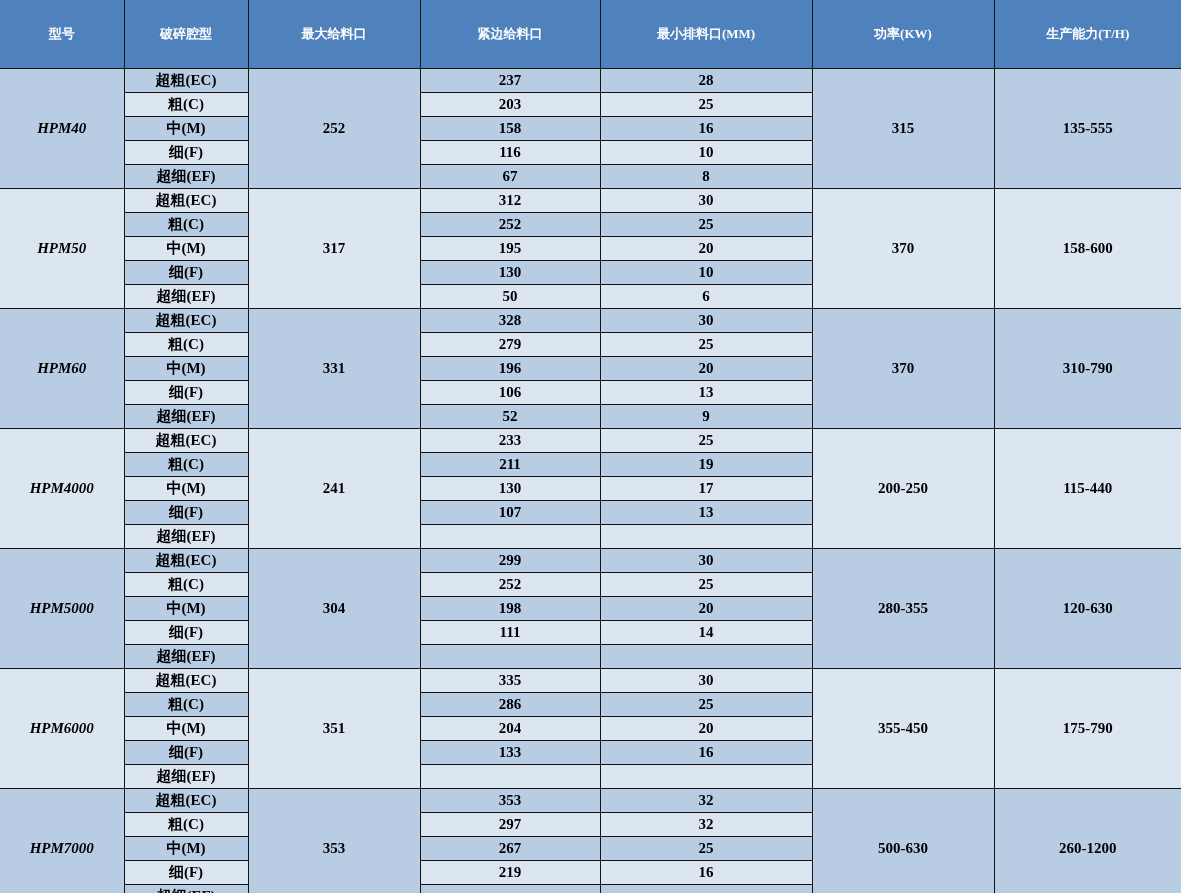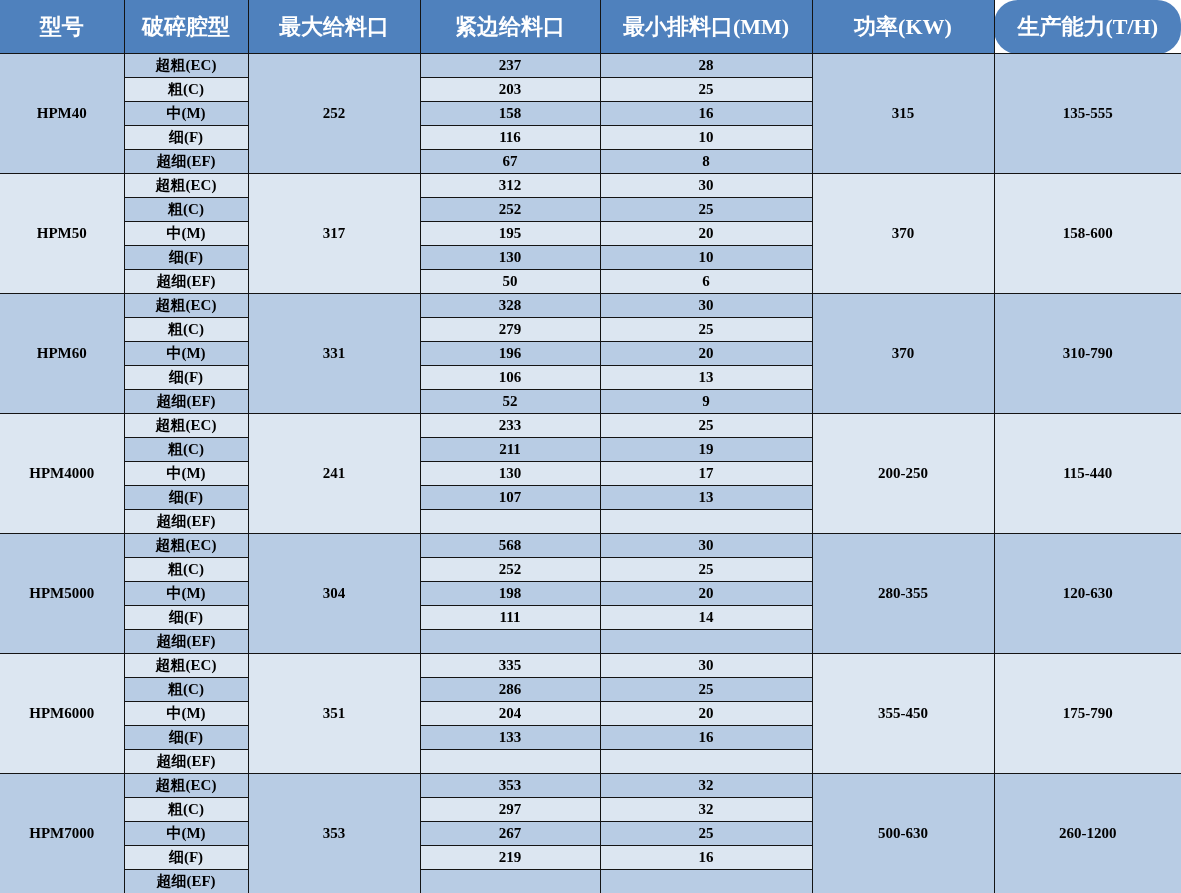"型号" thead th { font-size: 22px -> 13px; height: 53px -> 68px }
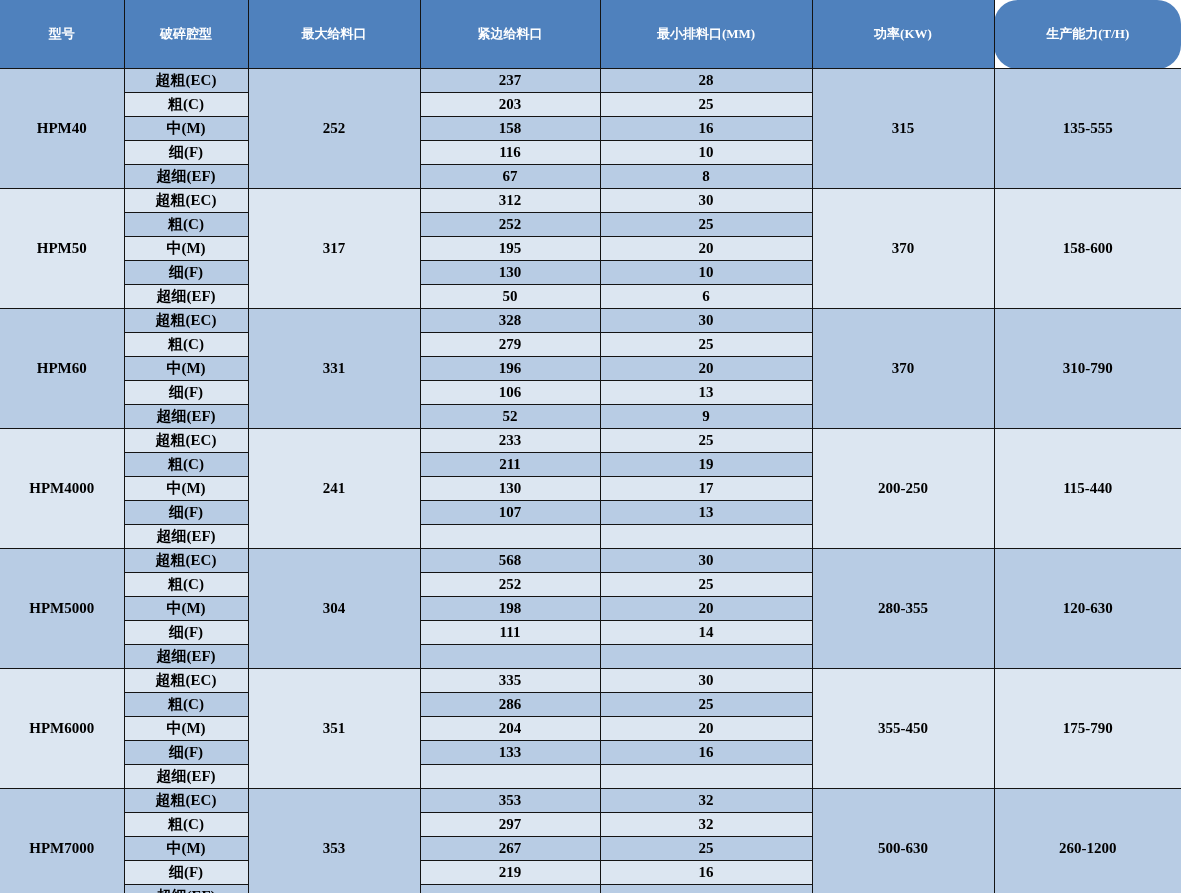"生产能力(T/H)" thead th:last-child { border-radius: 24px -> none }
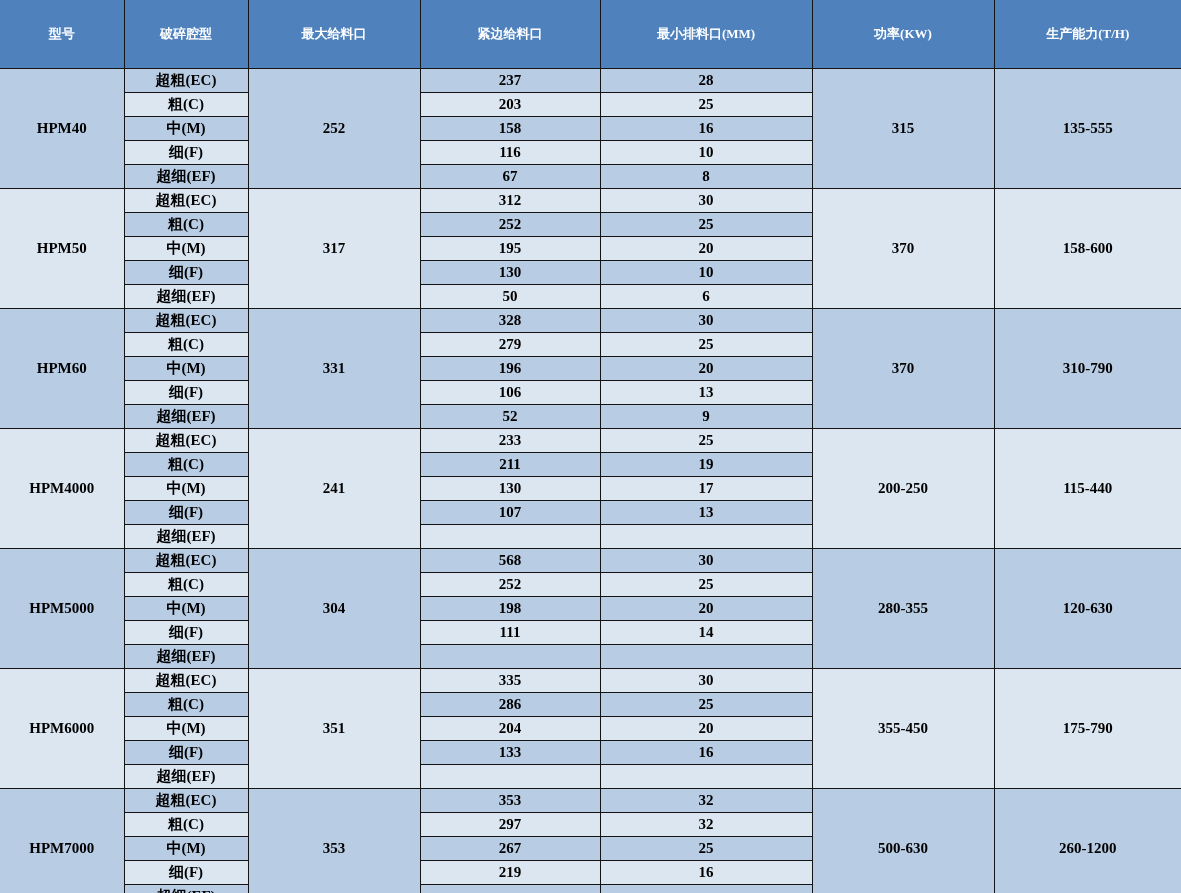"HPM40" td.model { font-style: none -> italic }
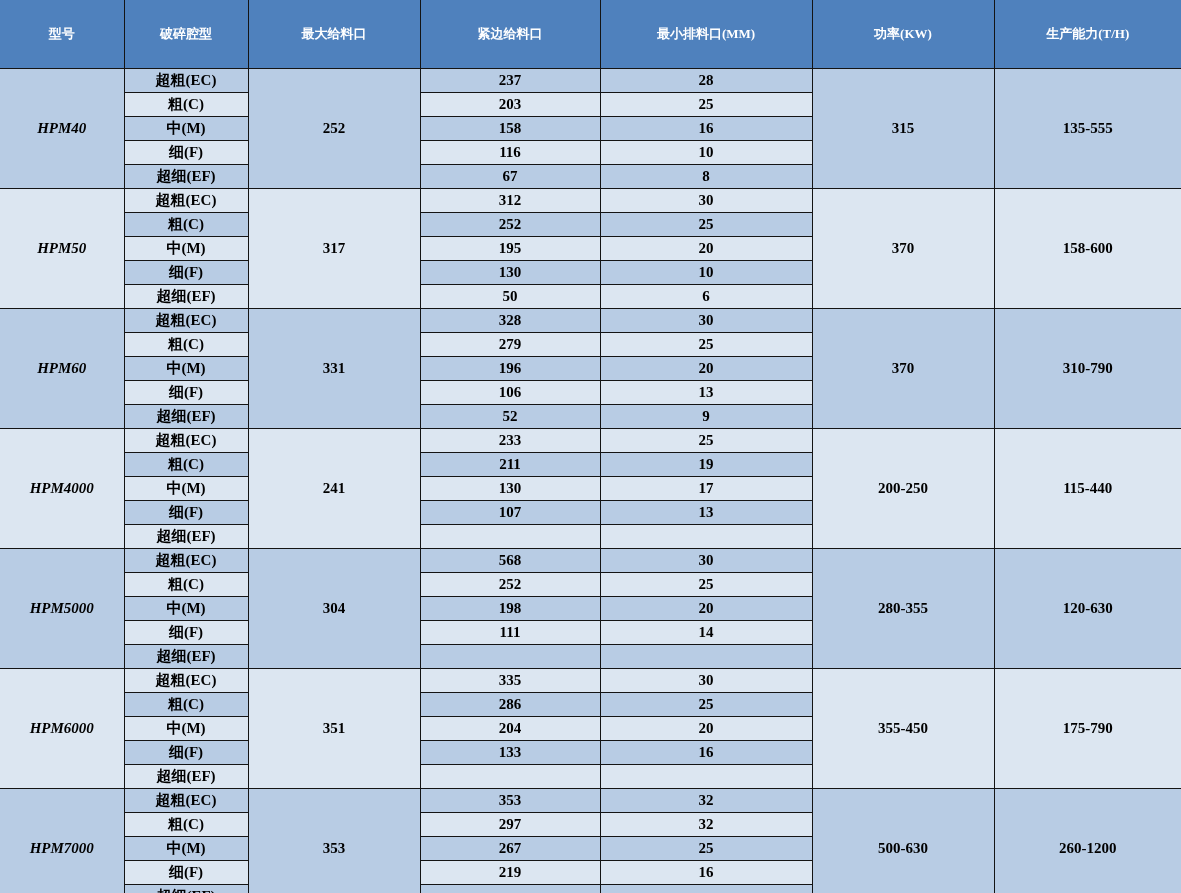"568" td.dk { text: 568 -> 299 }
